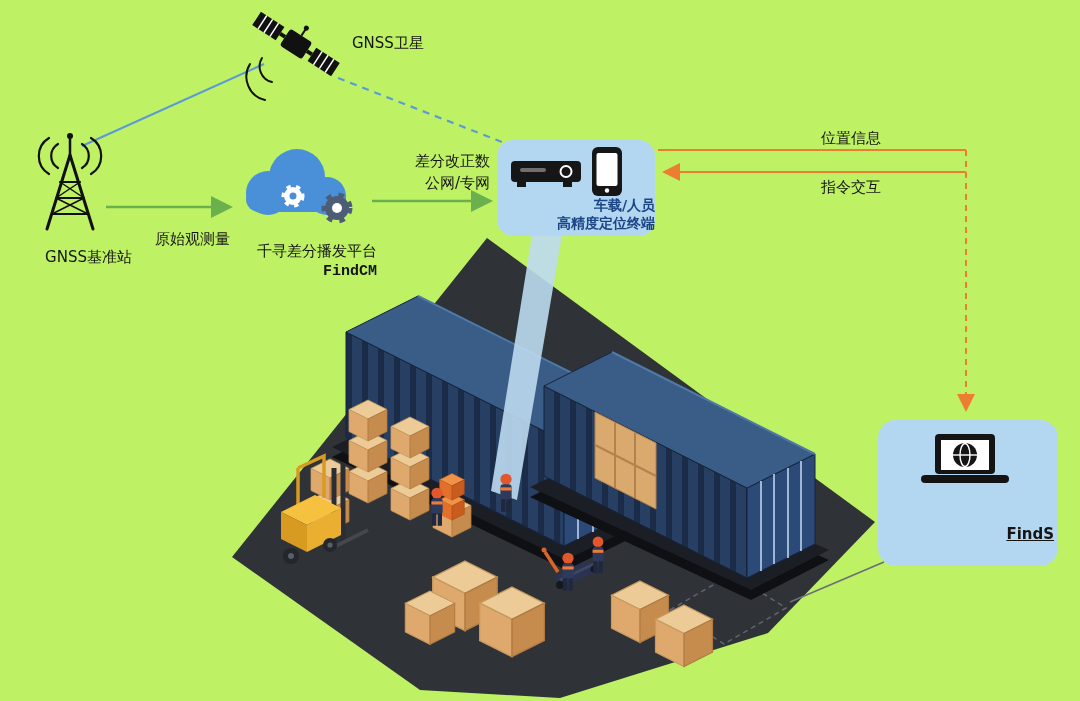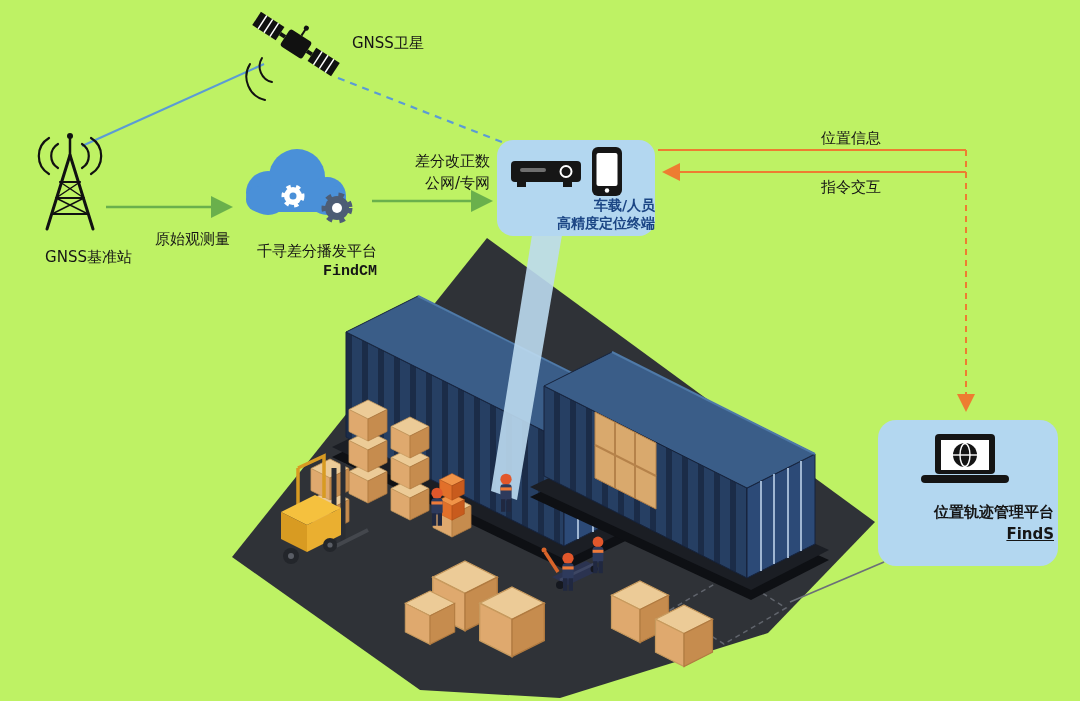"位置轨迹管理平台" div.lbl { html: <div>位置轨迹管理平台</div> -> none }
